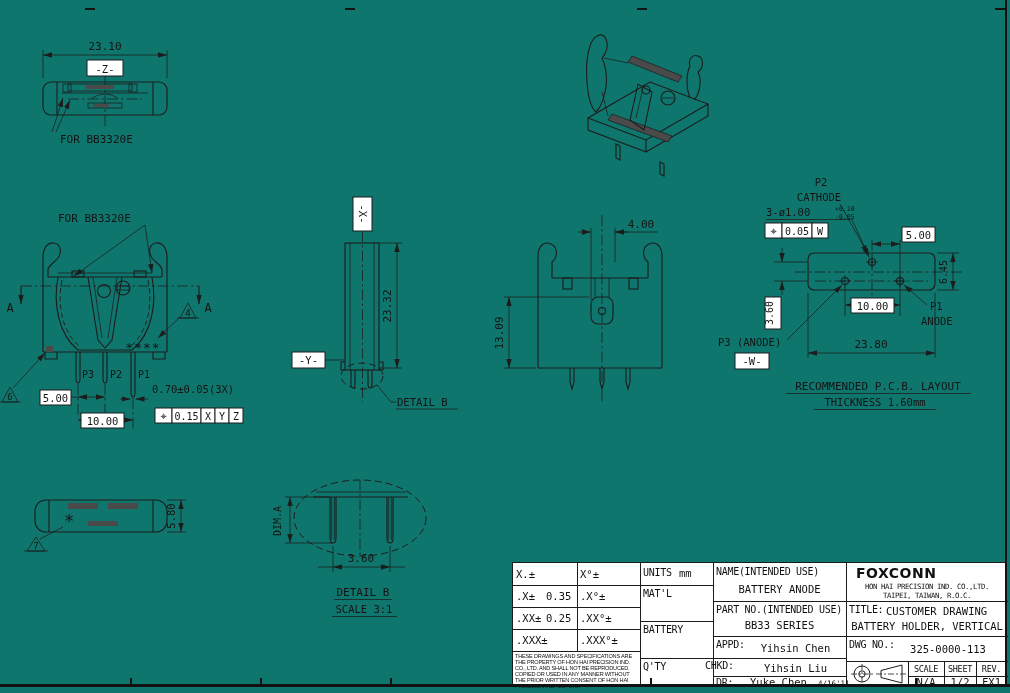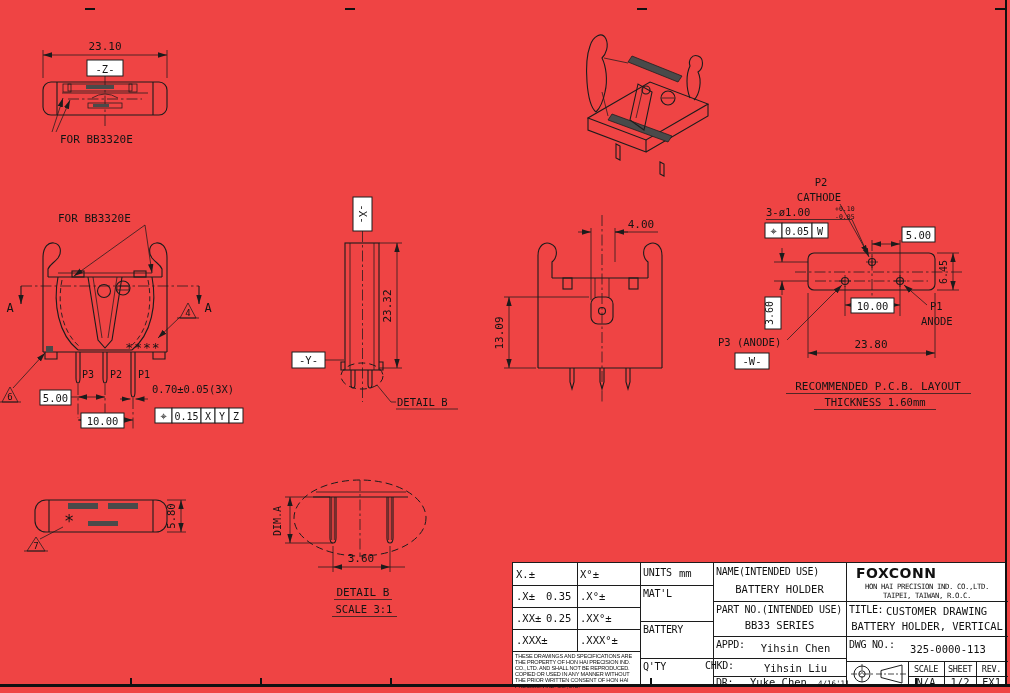"23.10" #sheet { background: #ef4444 -> #0f766e }
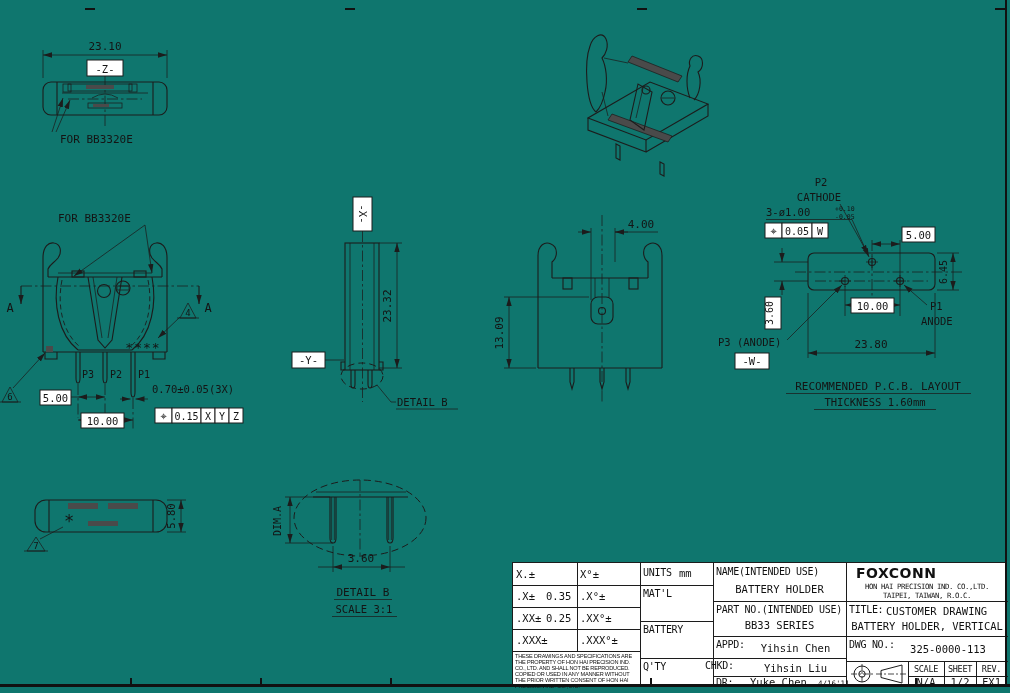"BATTERY HOLDER" div.abs { text: HOLDER -> ANODE }
